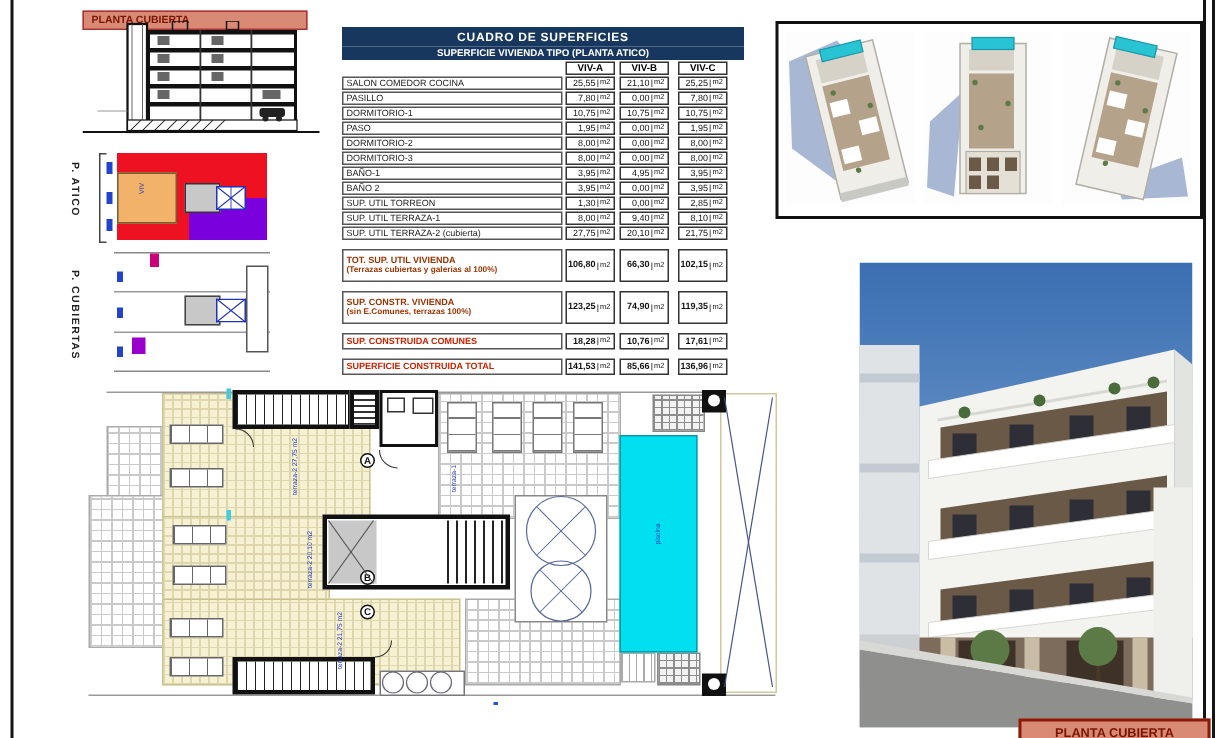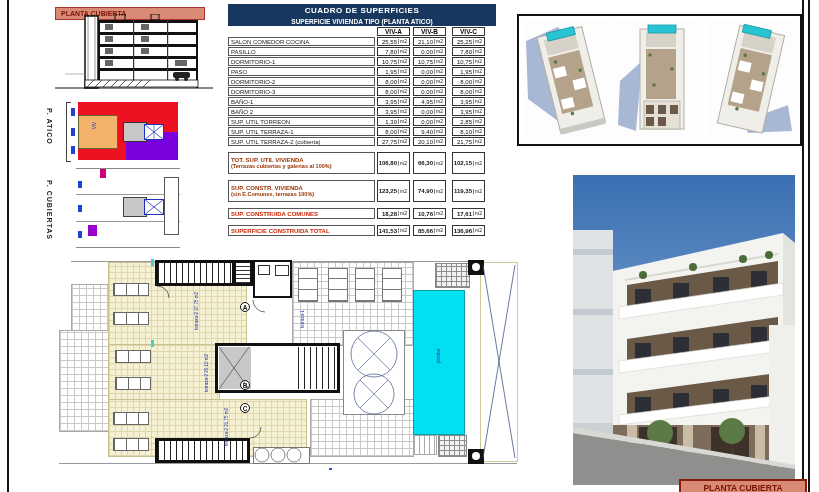"CUADRO DE SUPERFICIES" #table { top: 4px -> 18px }
